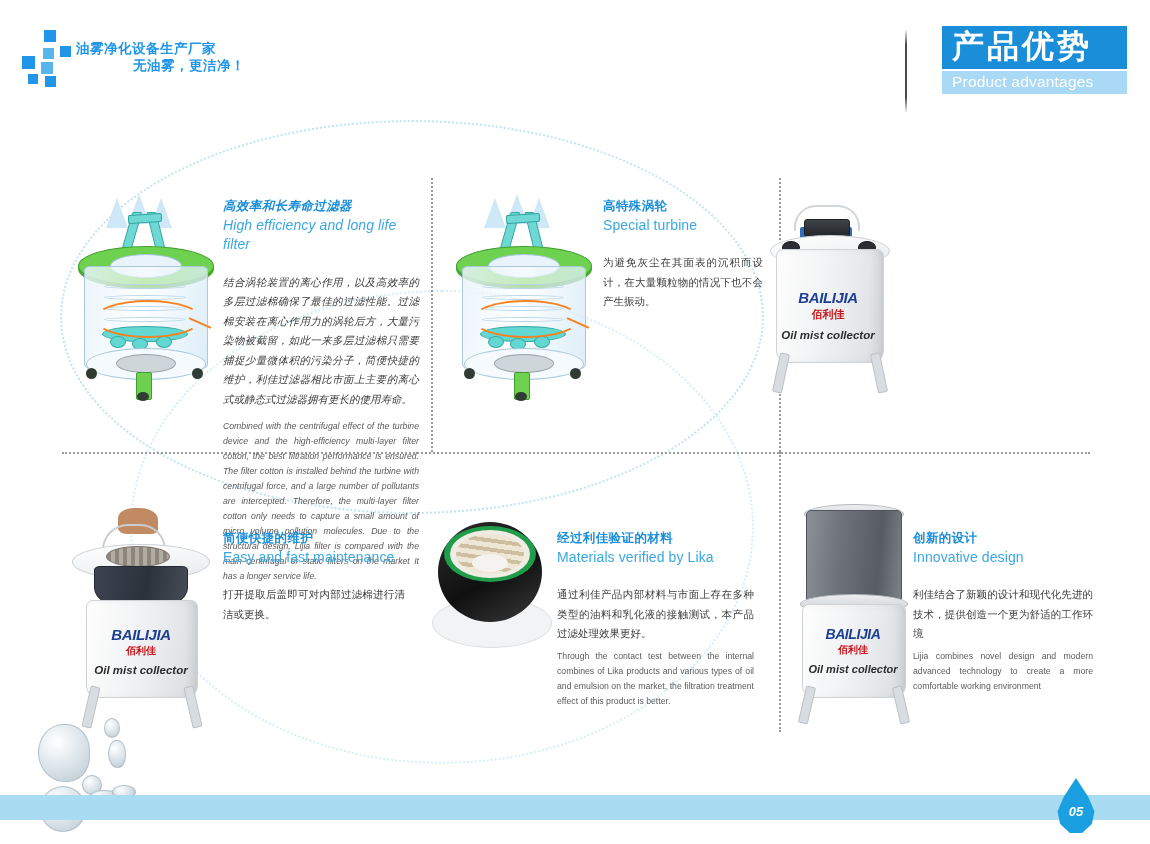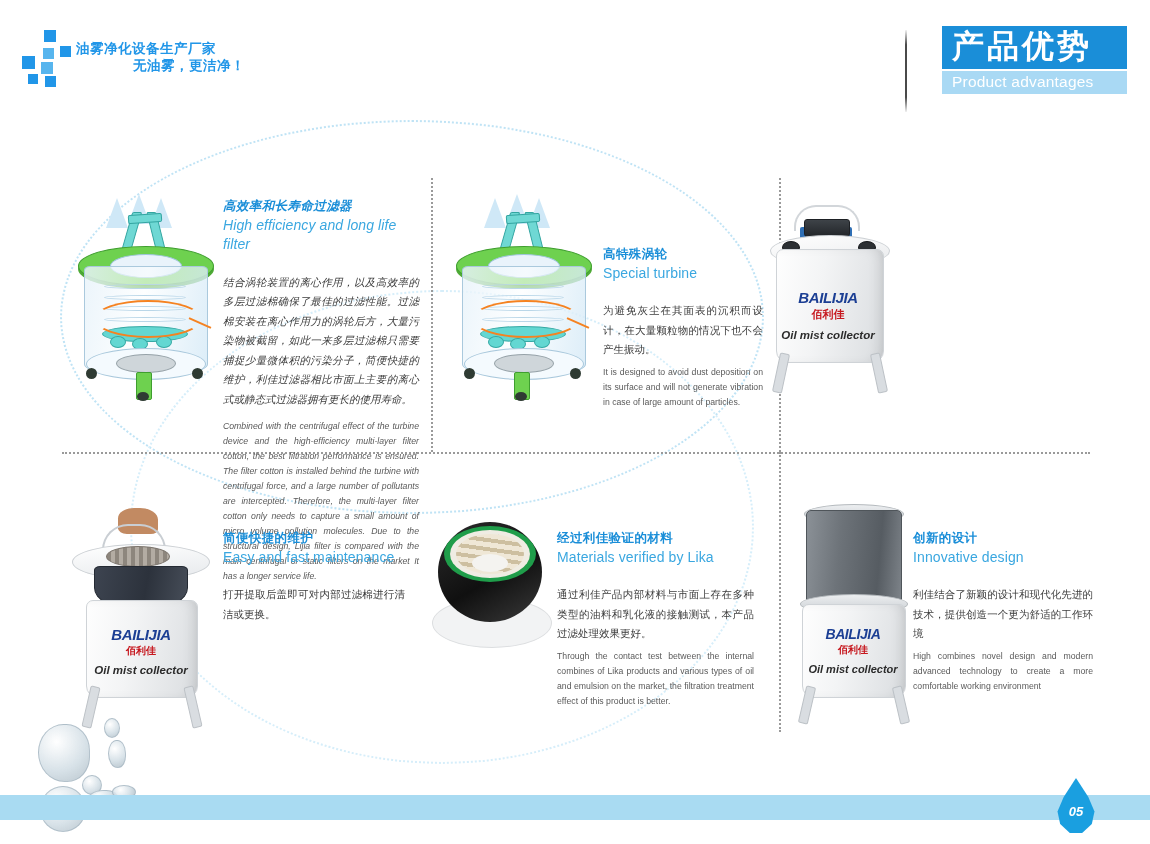"高特殊涡轮" div.block { margin-top: 48px -> none }
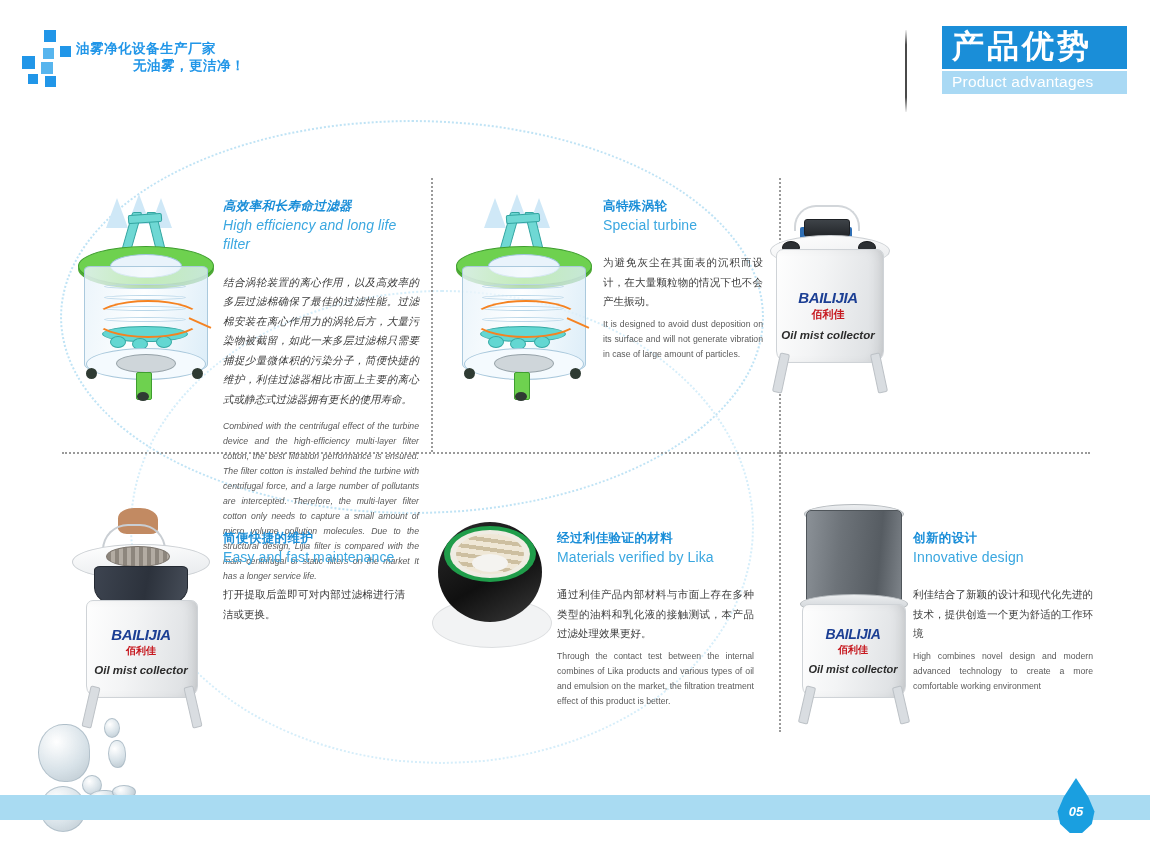"It is designed to avoid" div.body-en { html: <div>It is designed to avoid dust deposition on its surface and will not generate vibration in case of large amount of particles.</div> -> none }
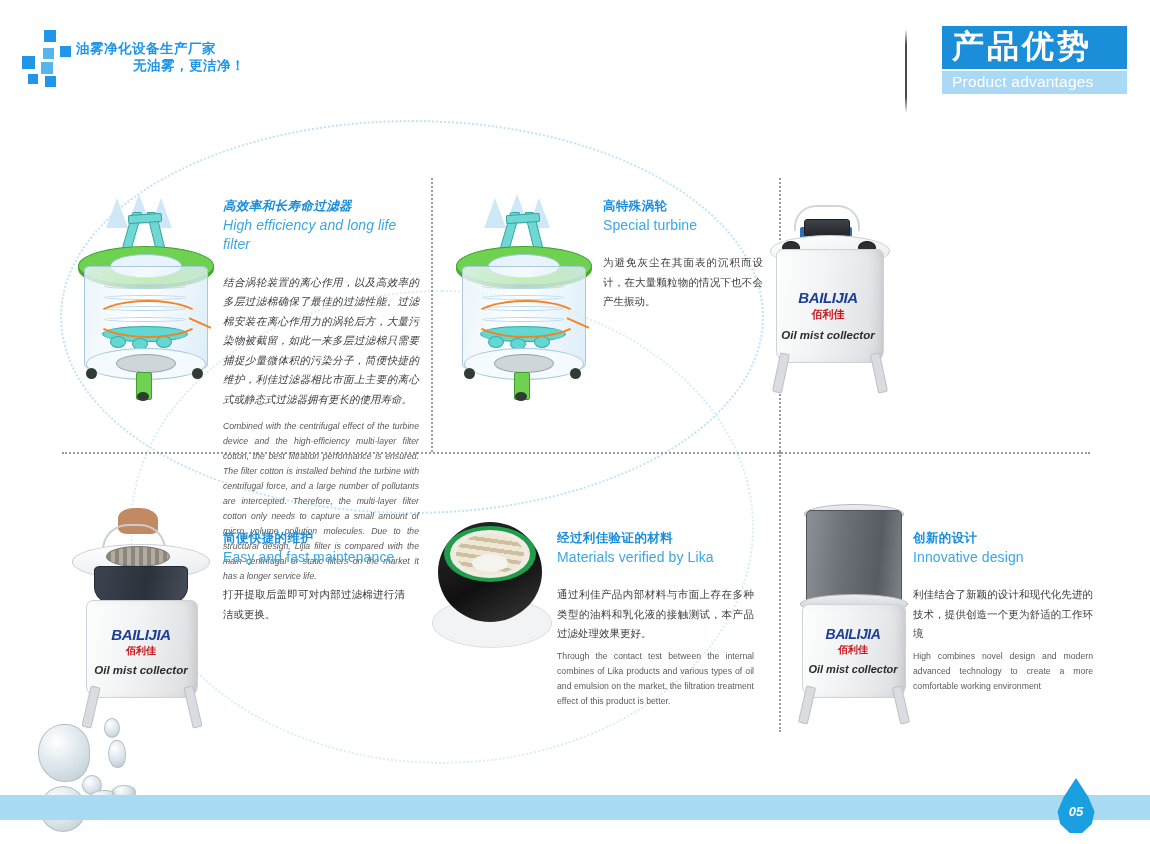"High combines novel design and" div.body-en { text: High -> Lijia }
